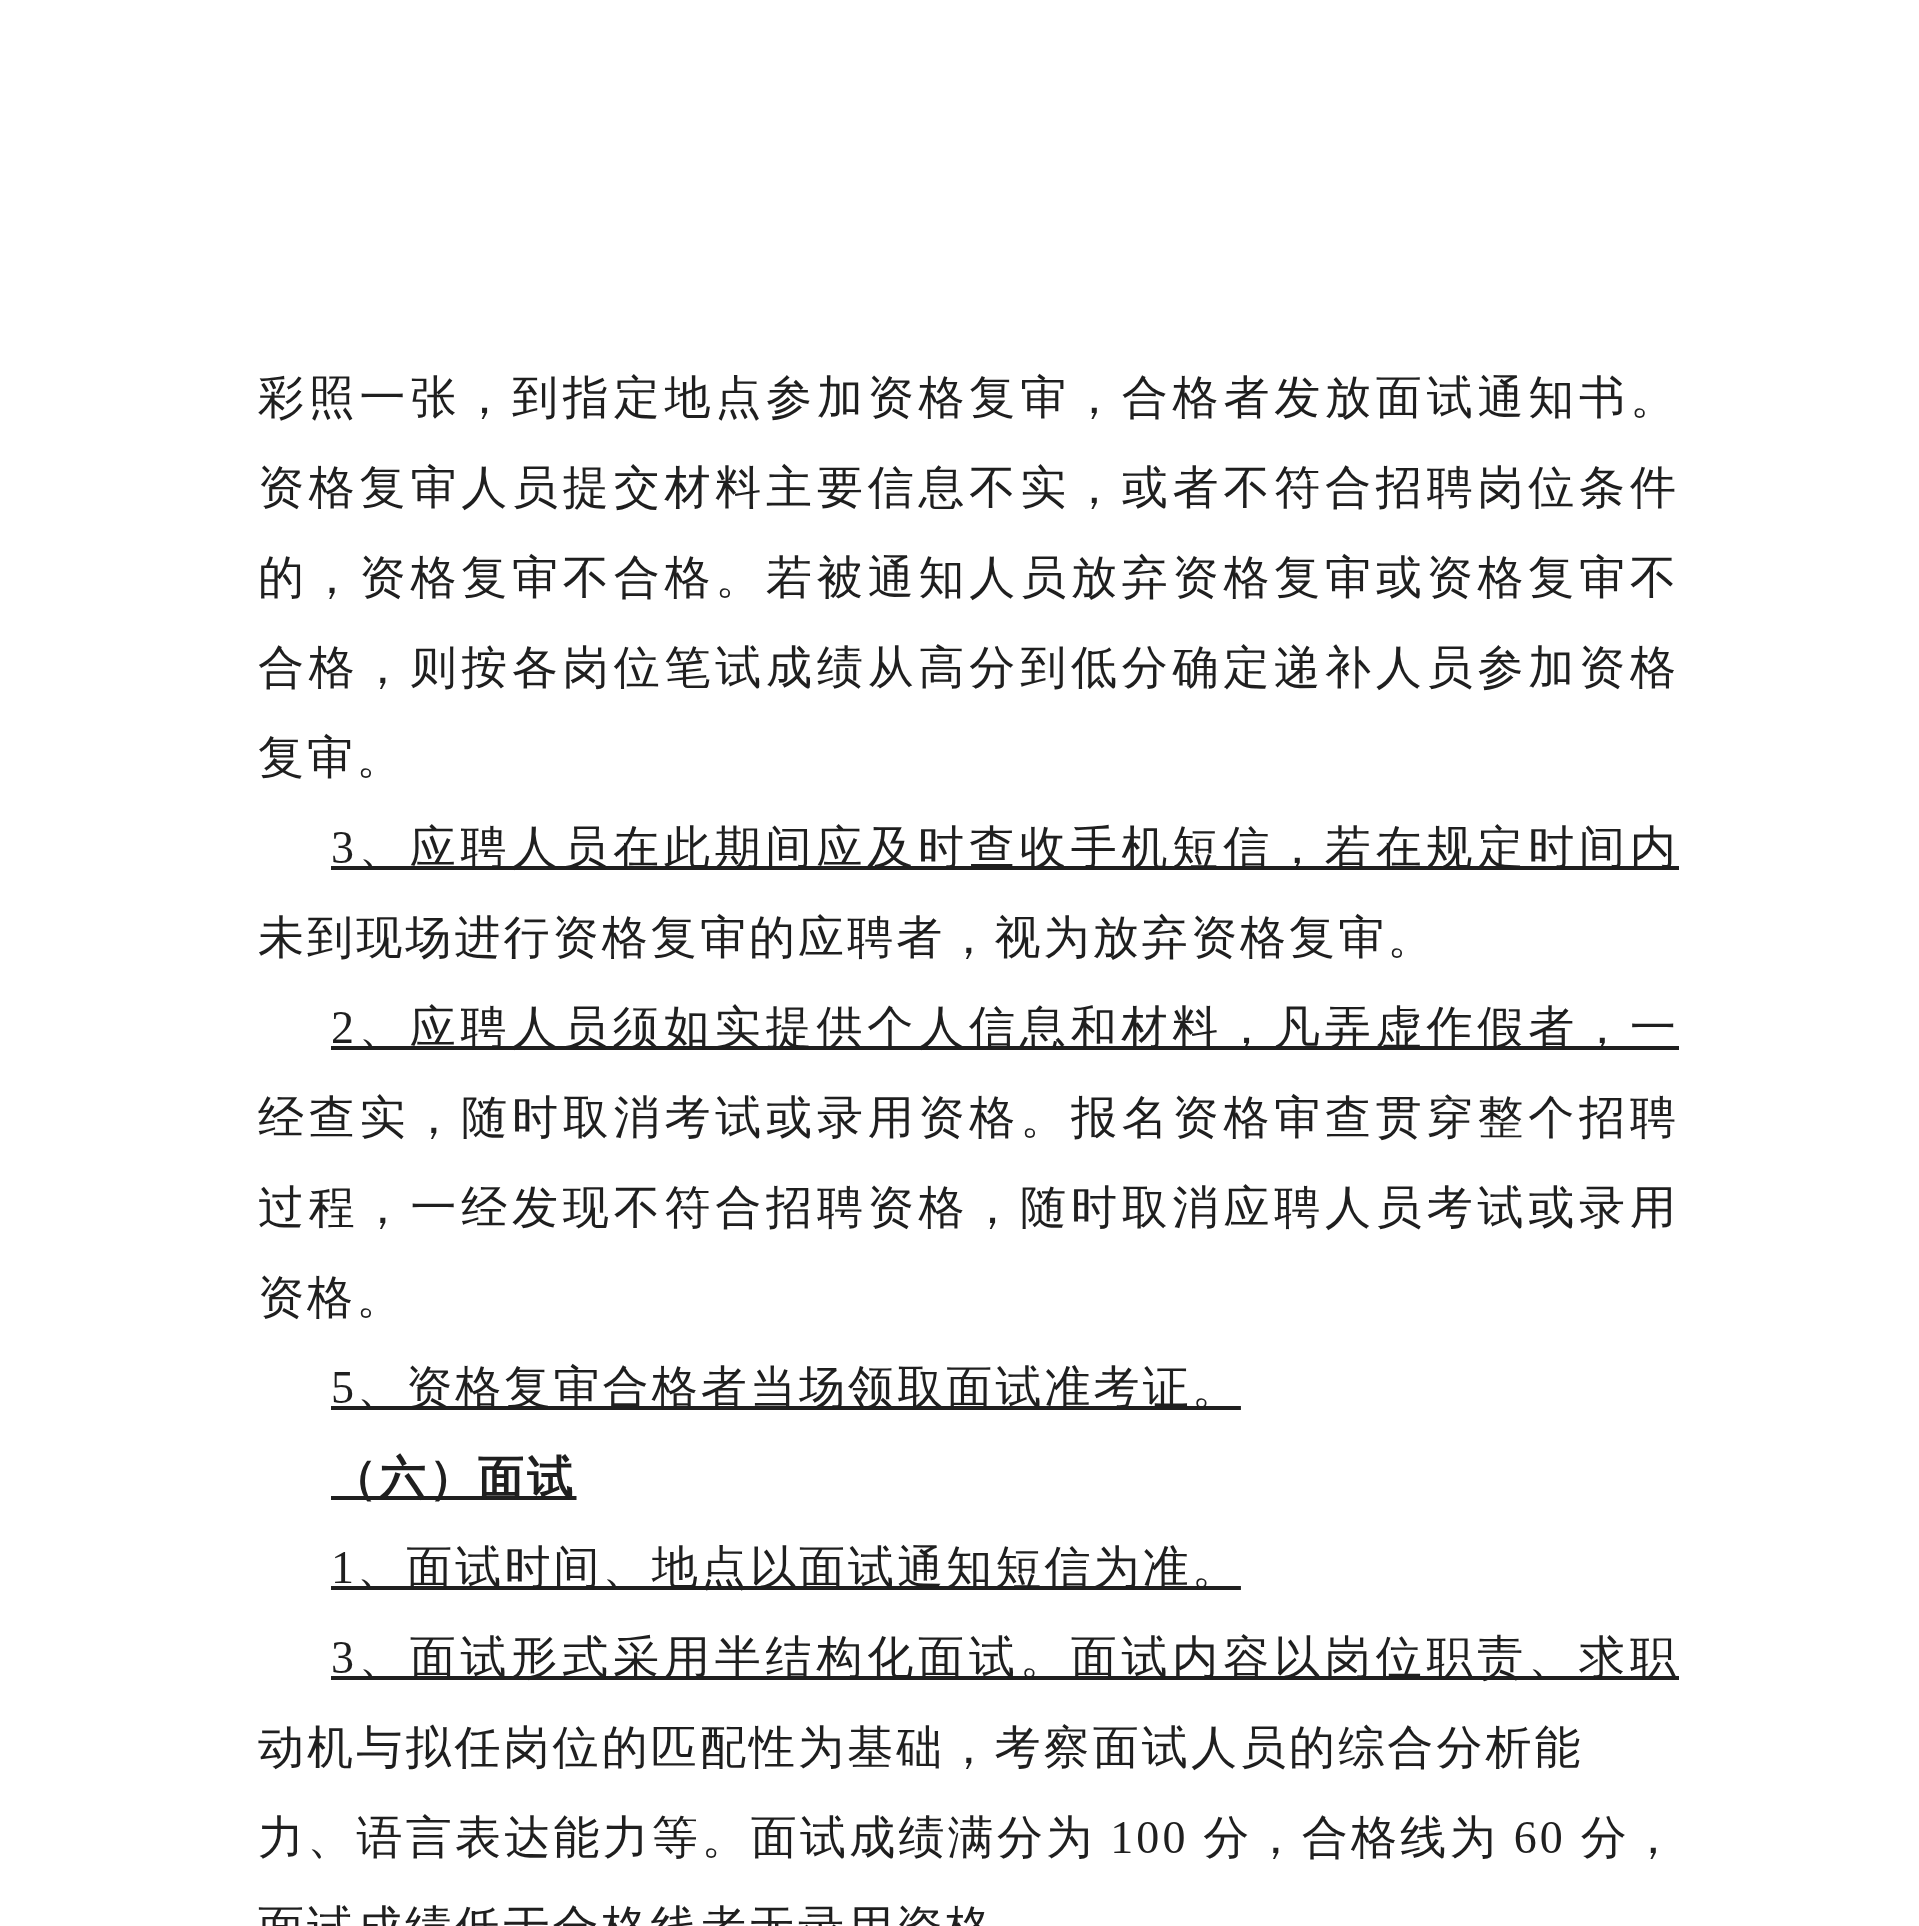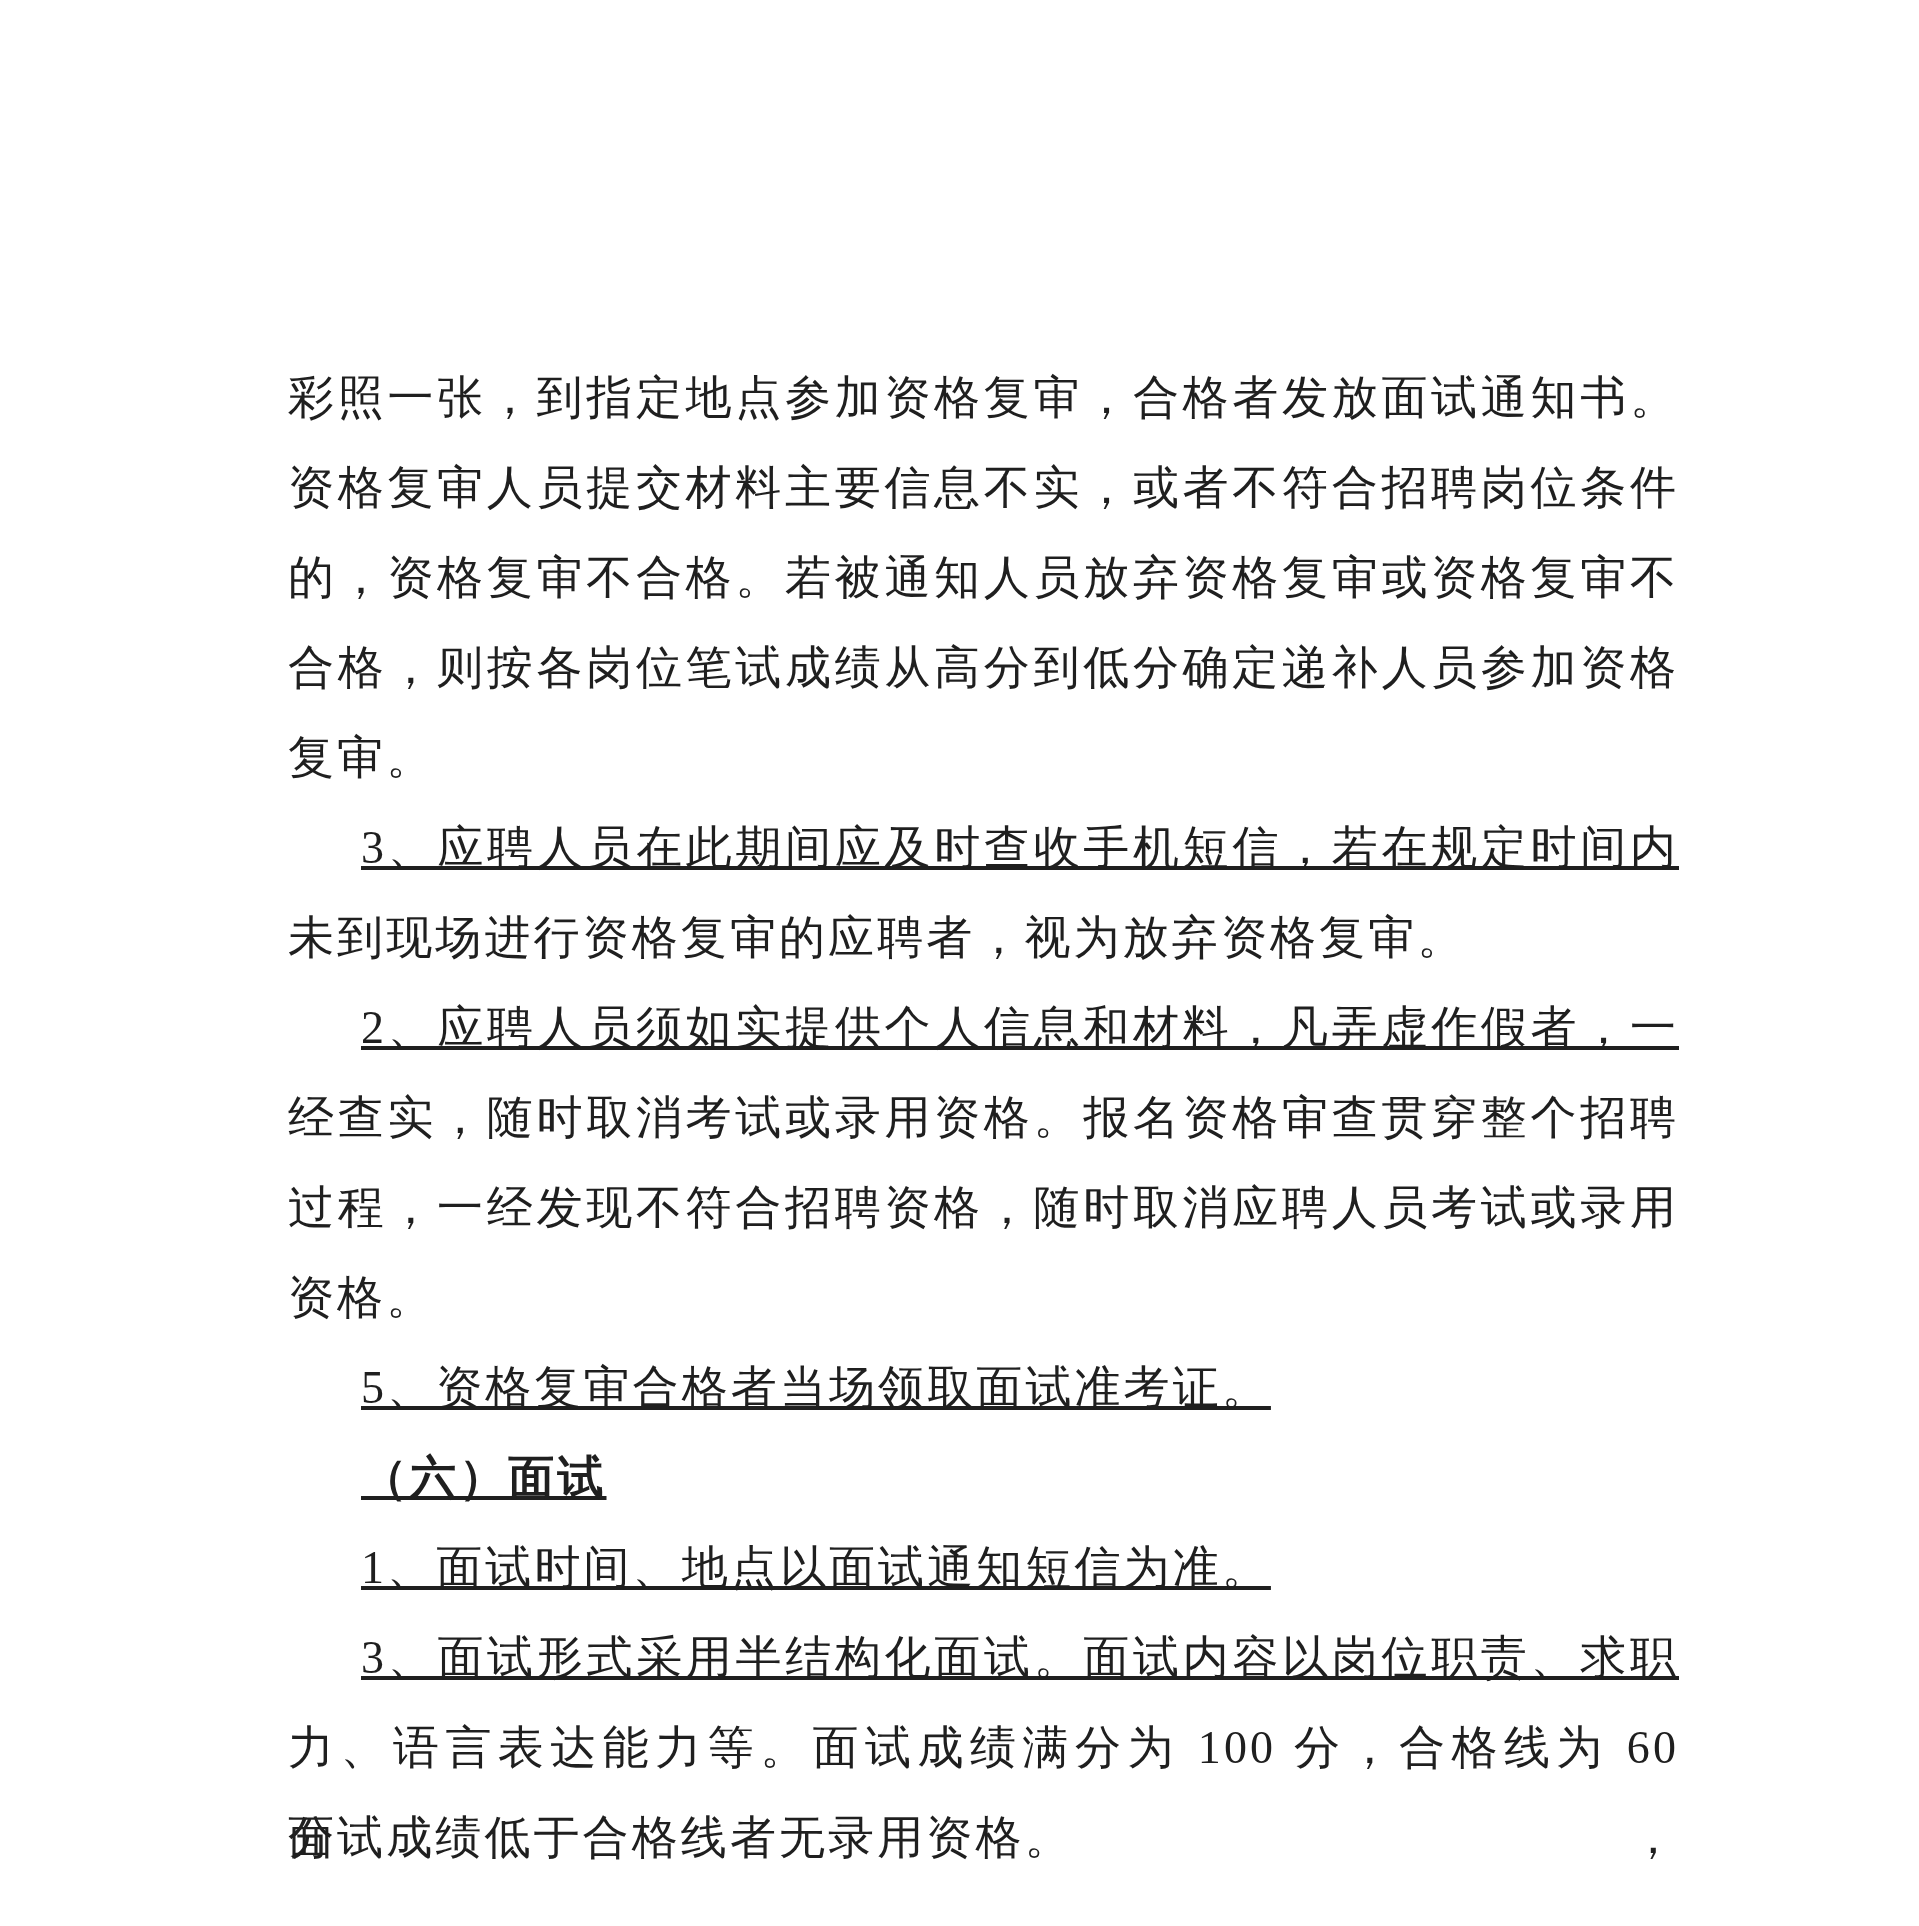"彩照一张，到指定地点参加资格复审，合格者发放面试通知书。" .line { margin-left: 30px -> none }
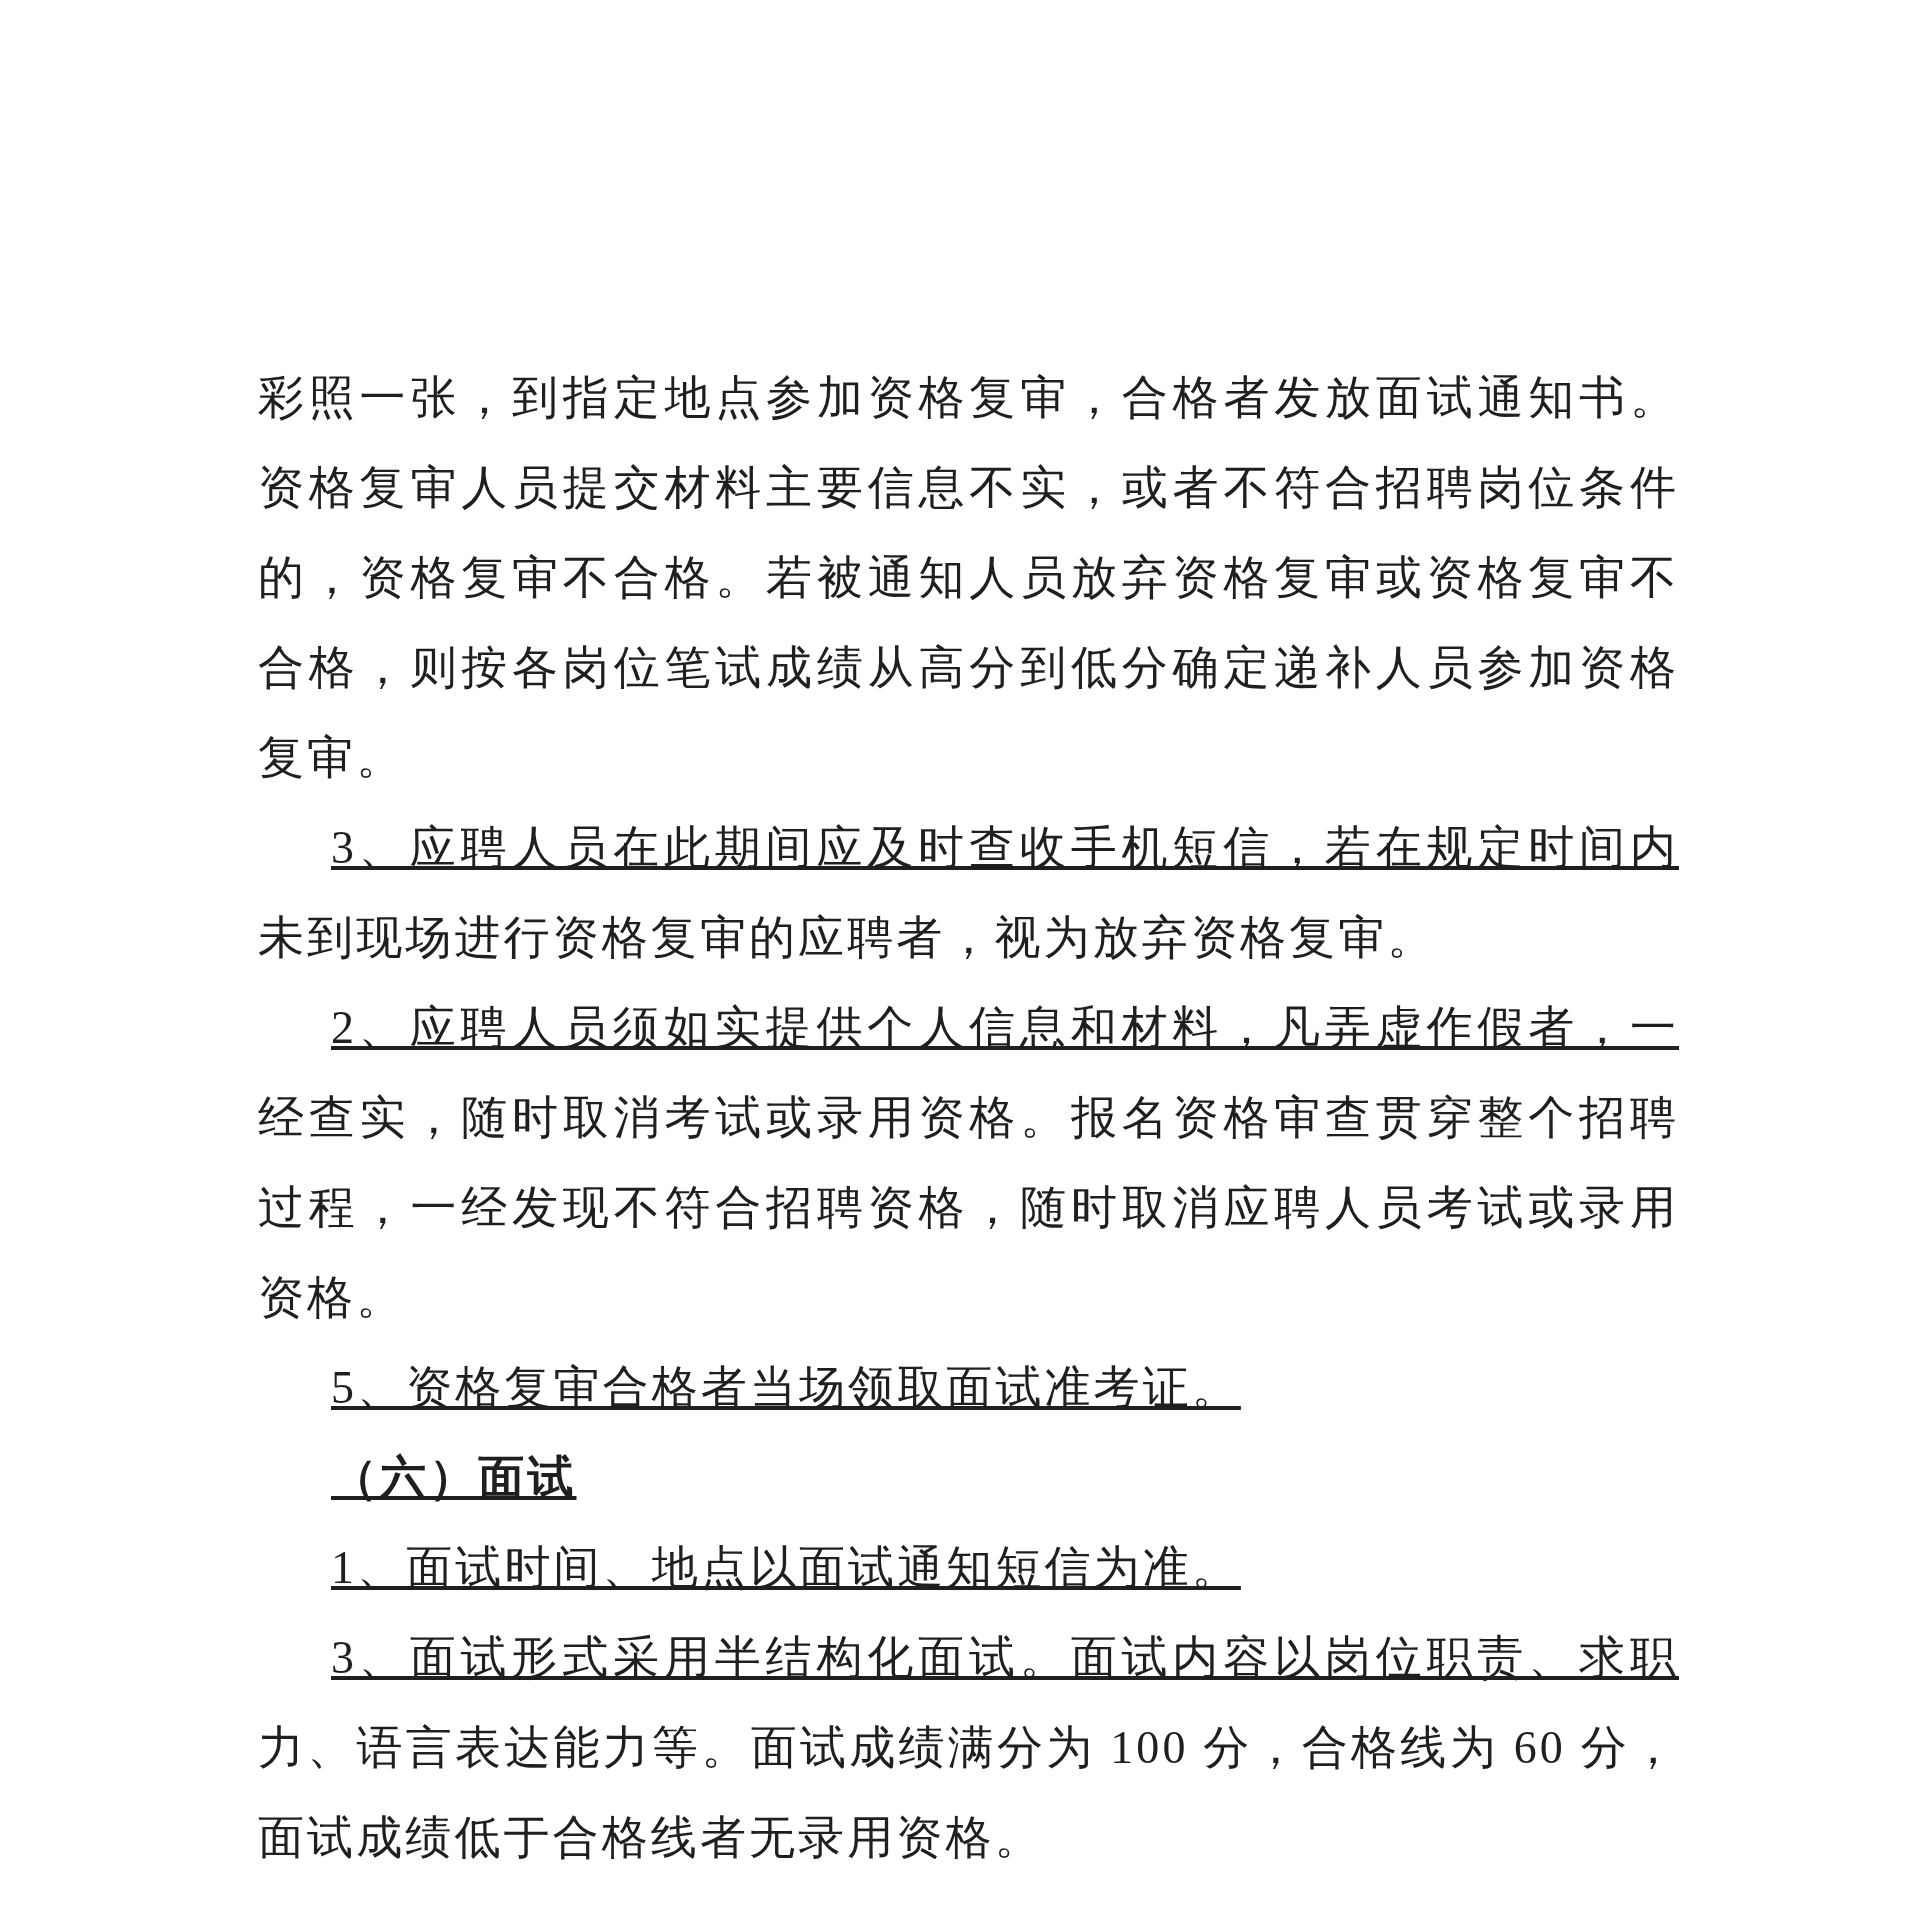"动机与拟任岗位的匹配性为基础，考察面试人员的综合分析能" div.line { html: none -> <div>动机与拟任岗位的匹配性为基础，考察面试人员的综合分析能</div> }
